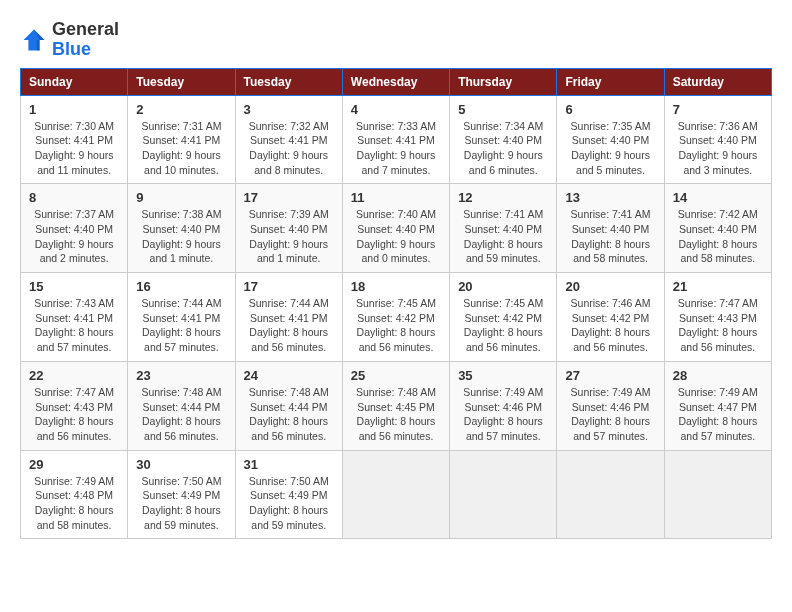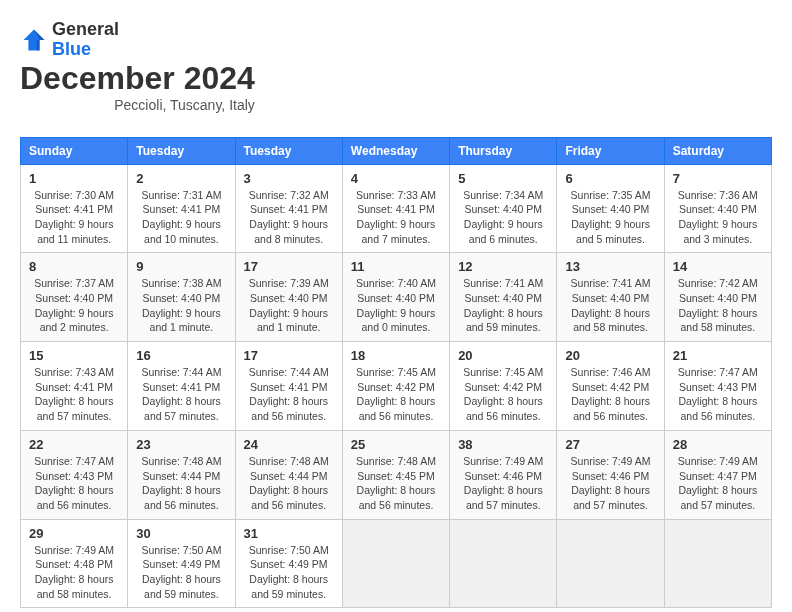"General" .header { flex-direction: column -> none; justify-content: flex-start -> space-between; margin-bottom: 24px -> 8px }
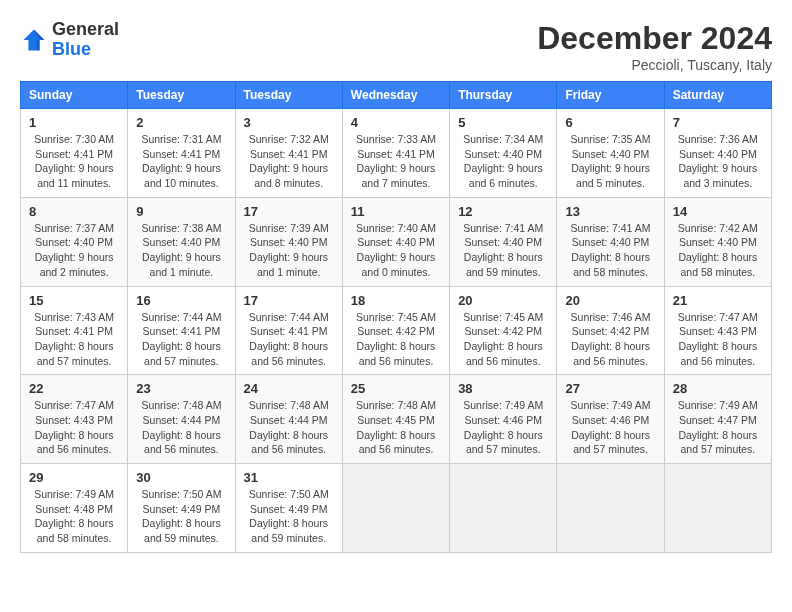"December 2024" div.title-block { html: <div> <div>December 2024</div> <div>Peccioli, Tuscany, Italy</div> </div> -> none }
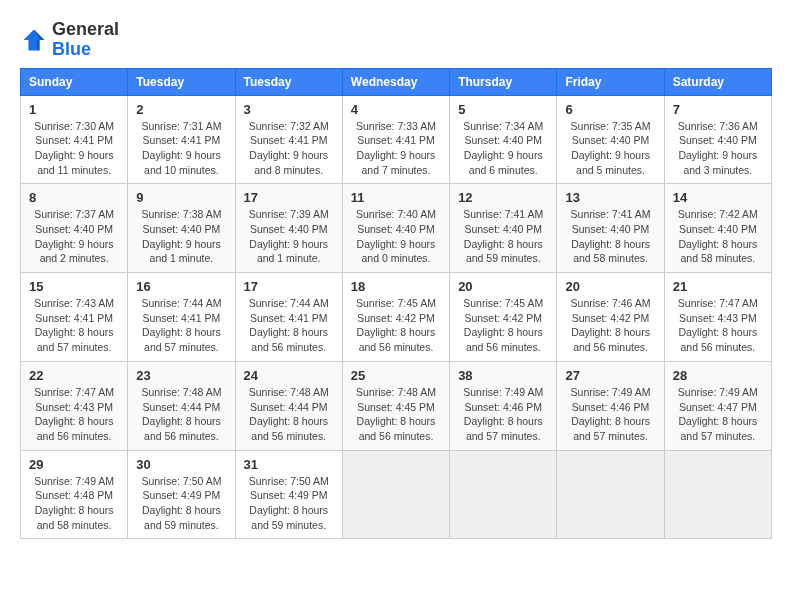"Sunday" .calendar th { background-color: #3b82f6 -> #7f1d1d }
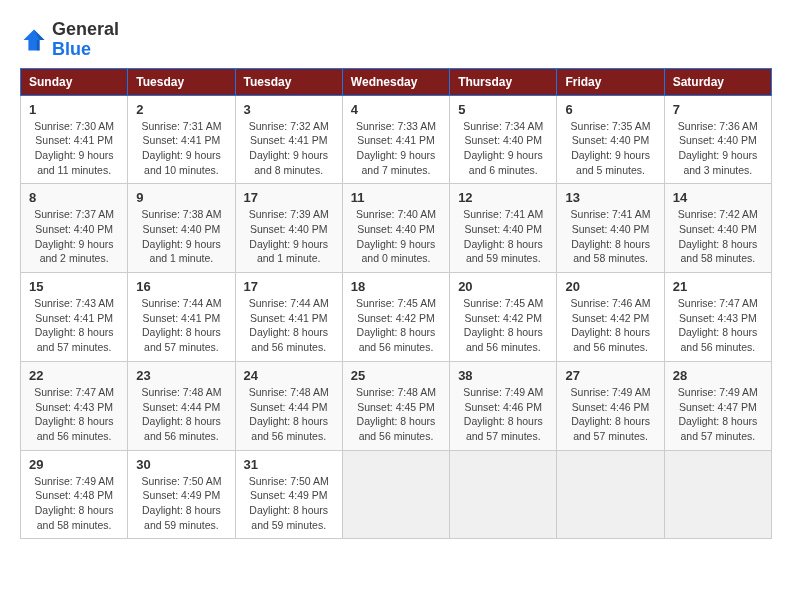"38" span.day-num { text: 38 -> 35 }
